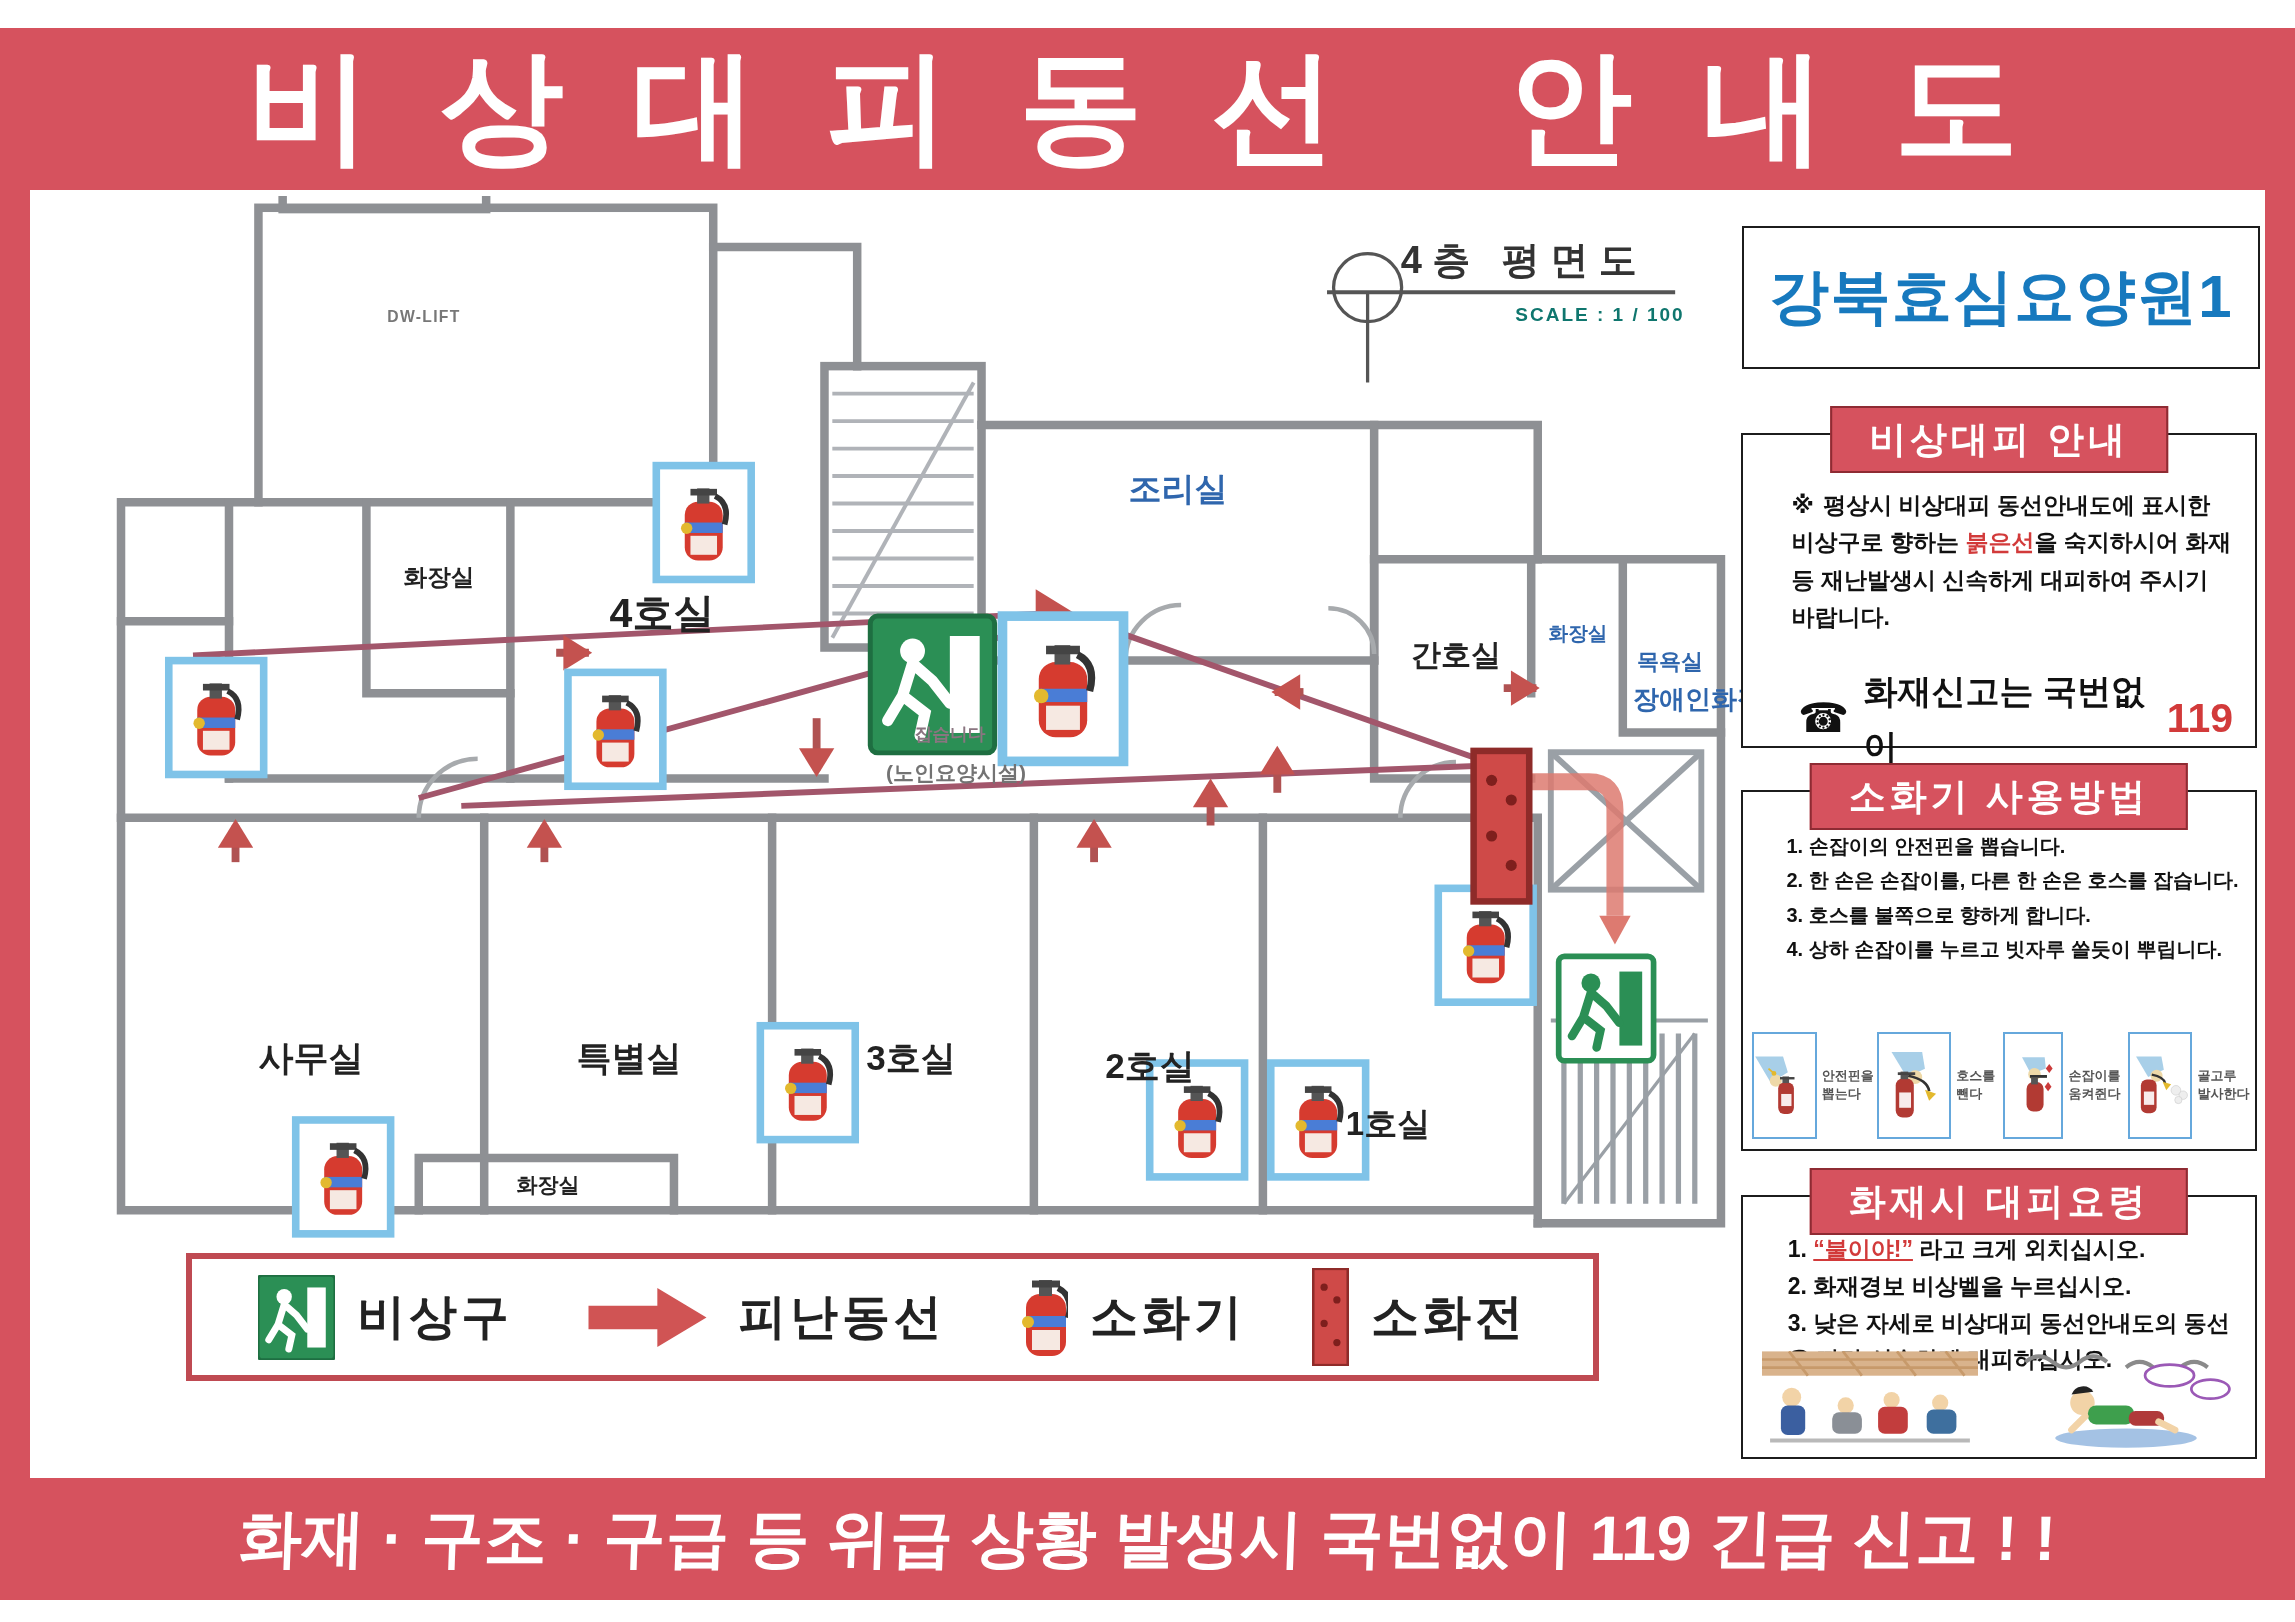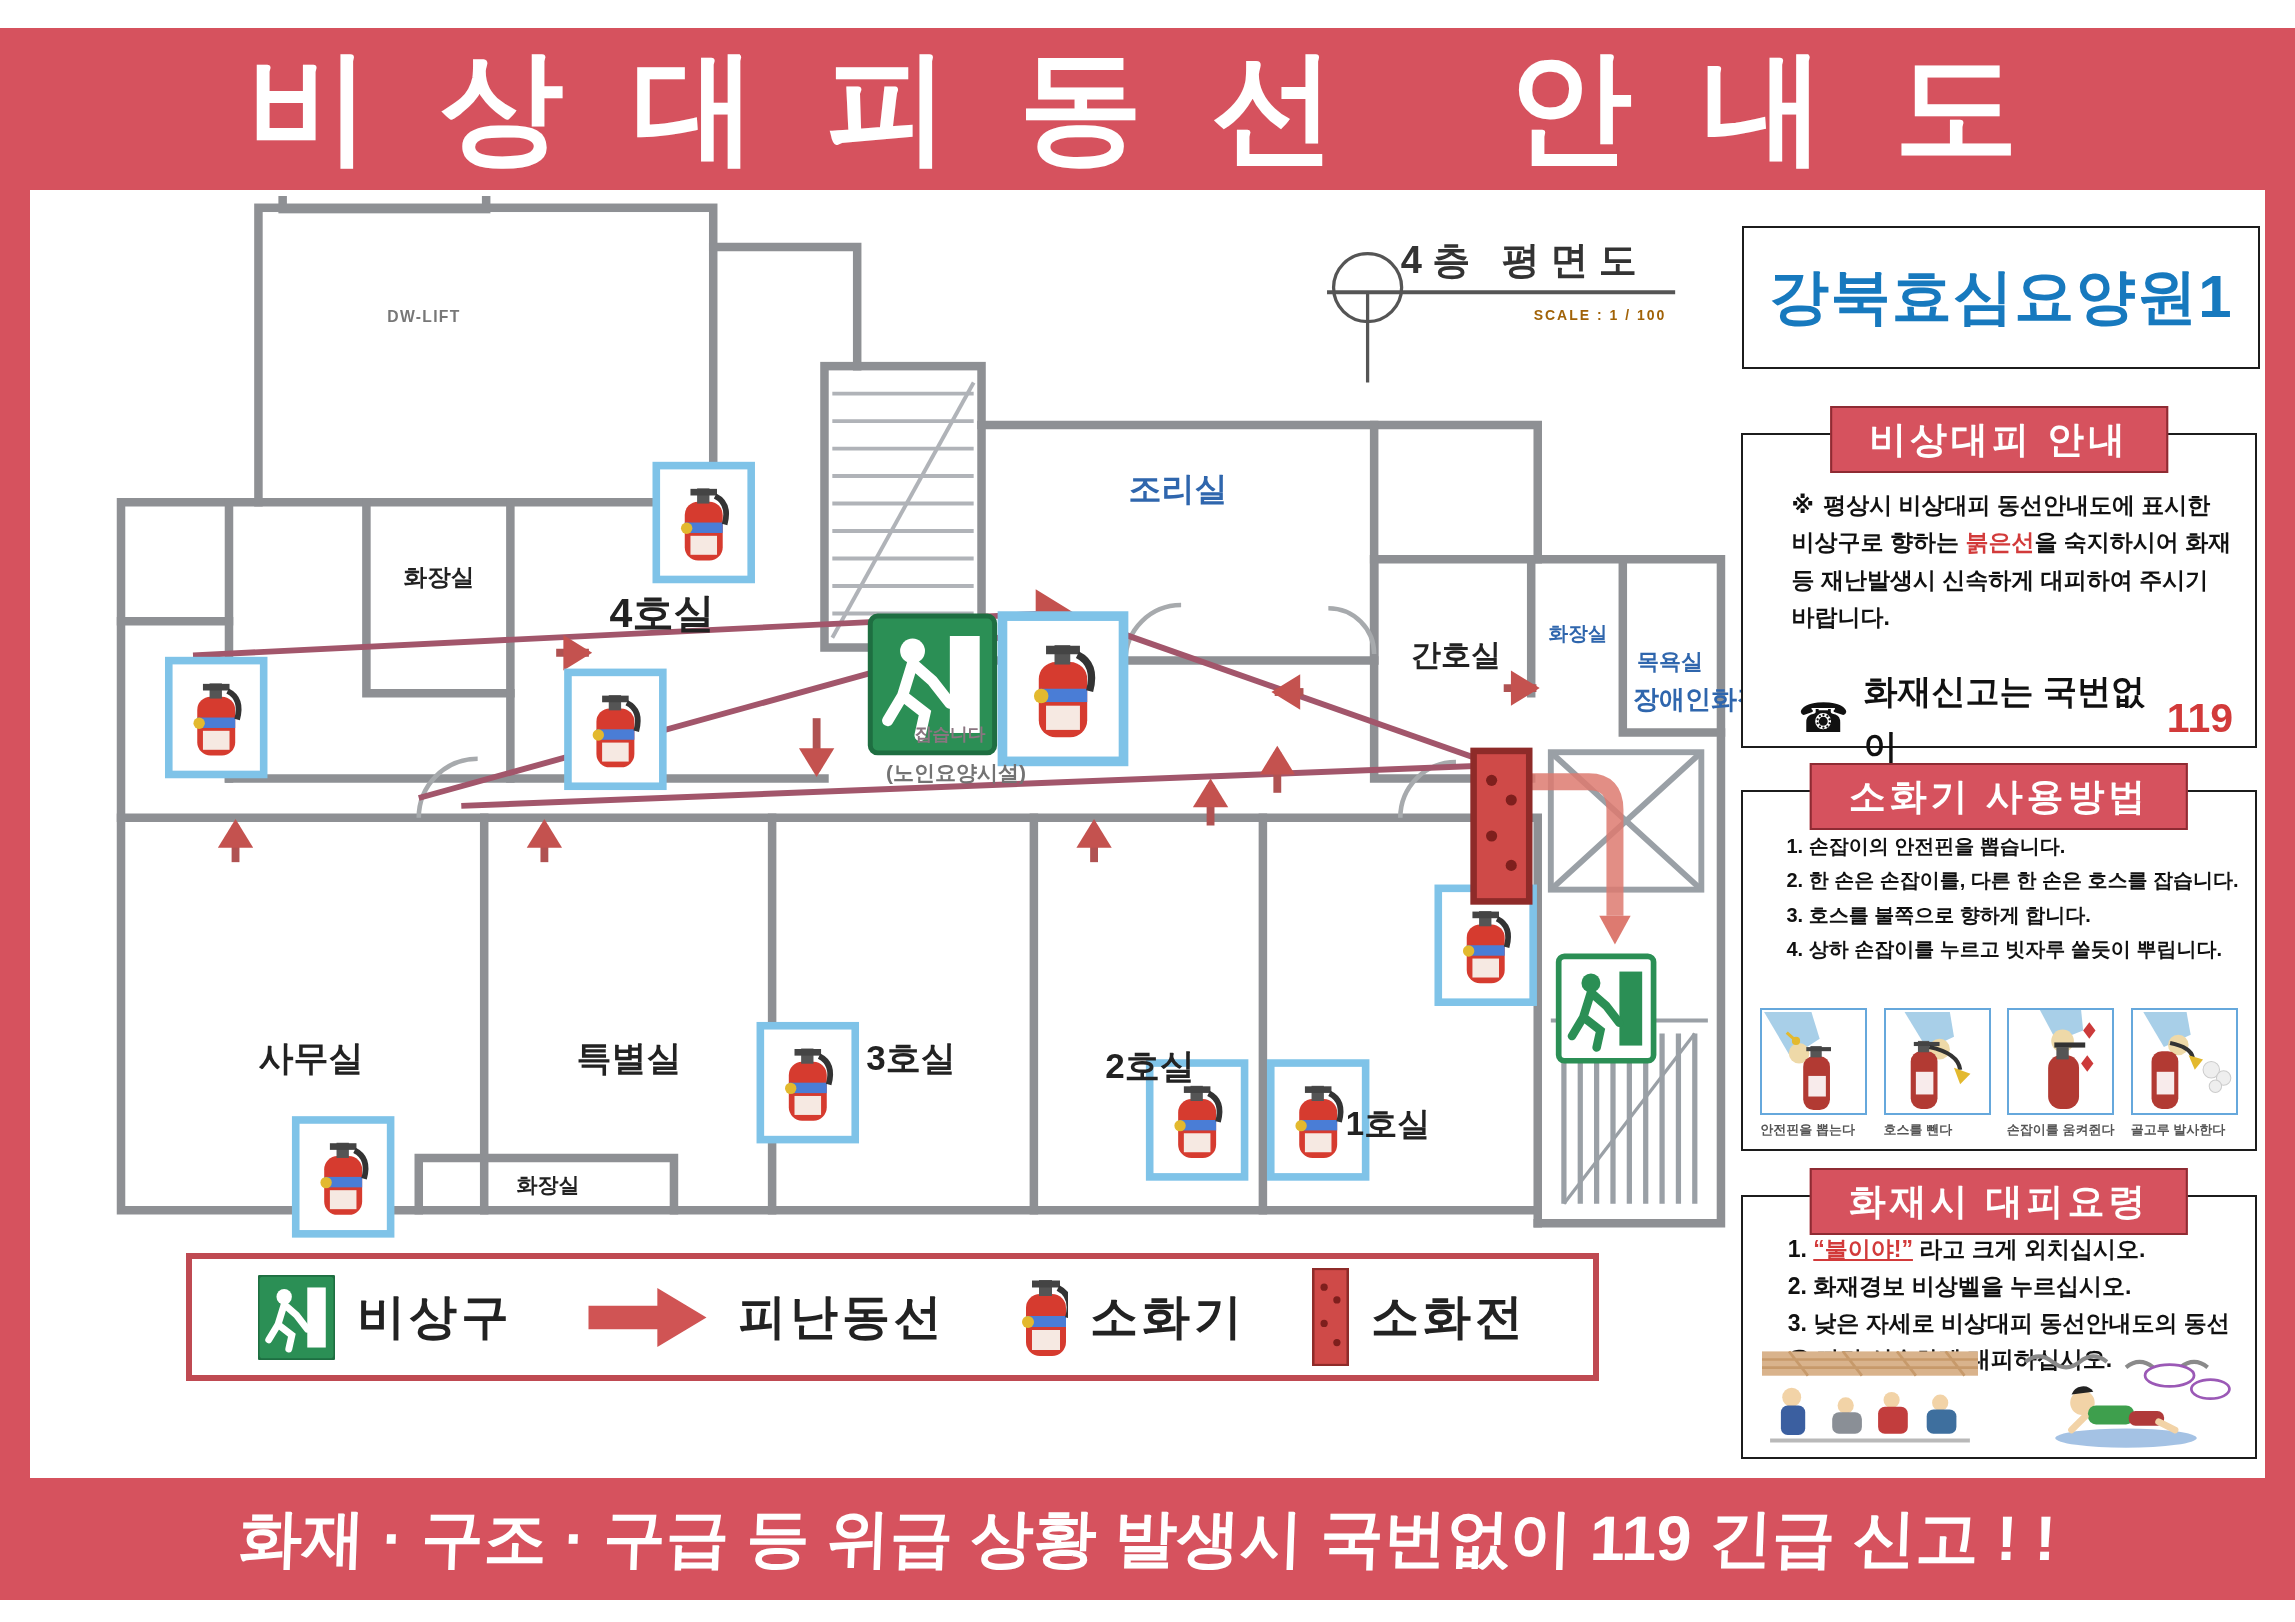"SCALE : 1 / 100" .plan-scale { color: #a16207 -> #0f766e; font-size: 14px -> 19px }
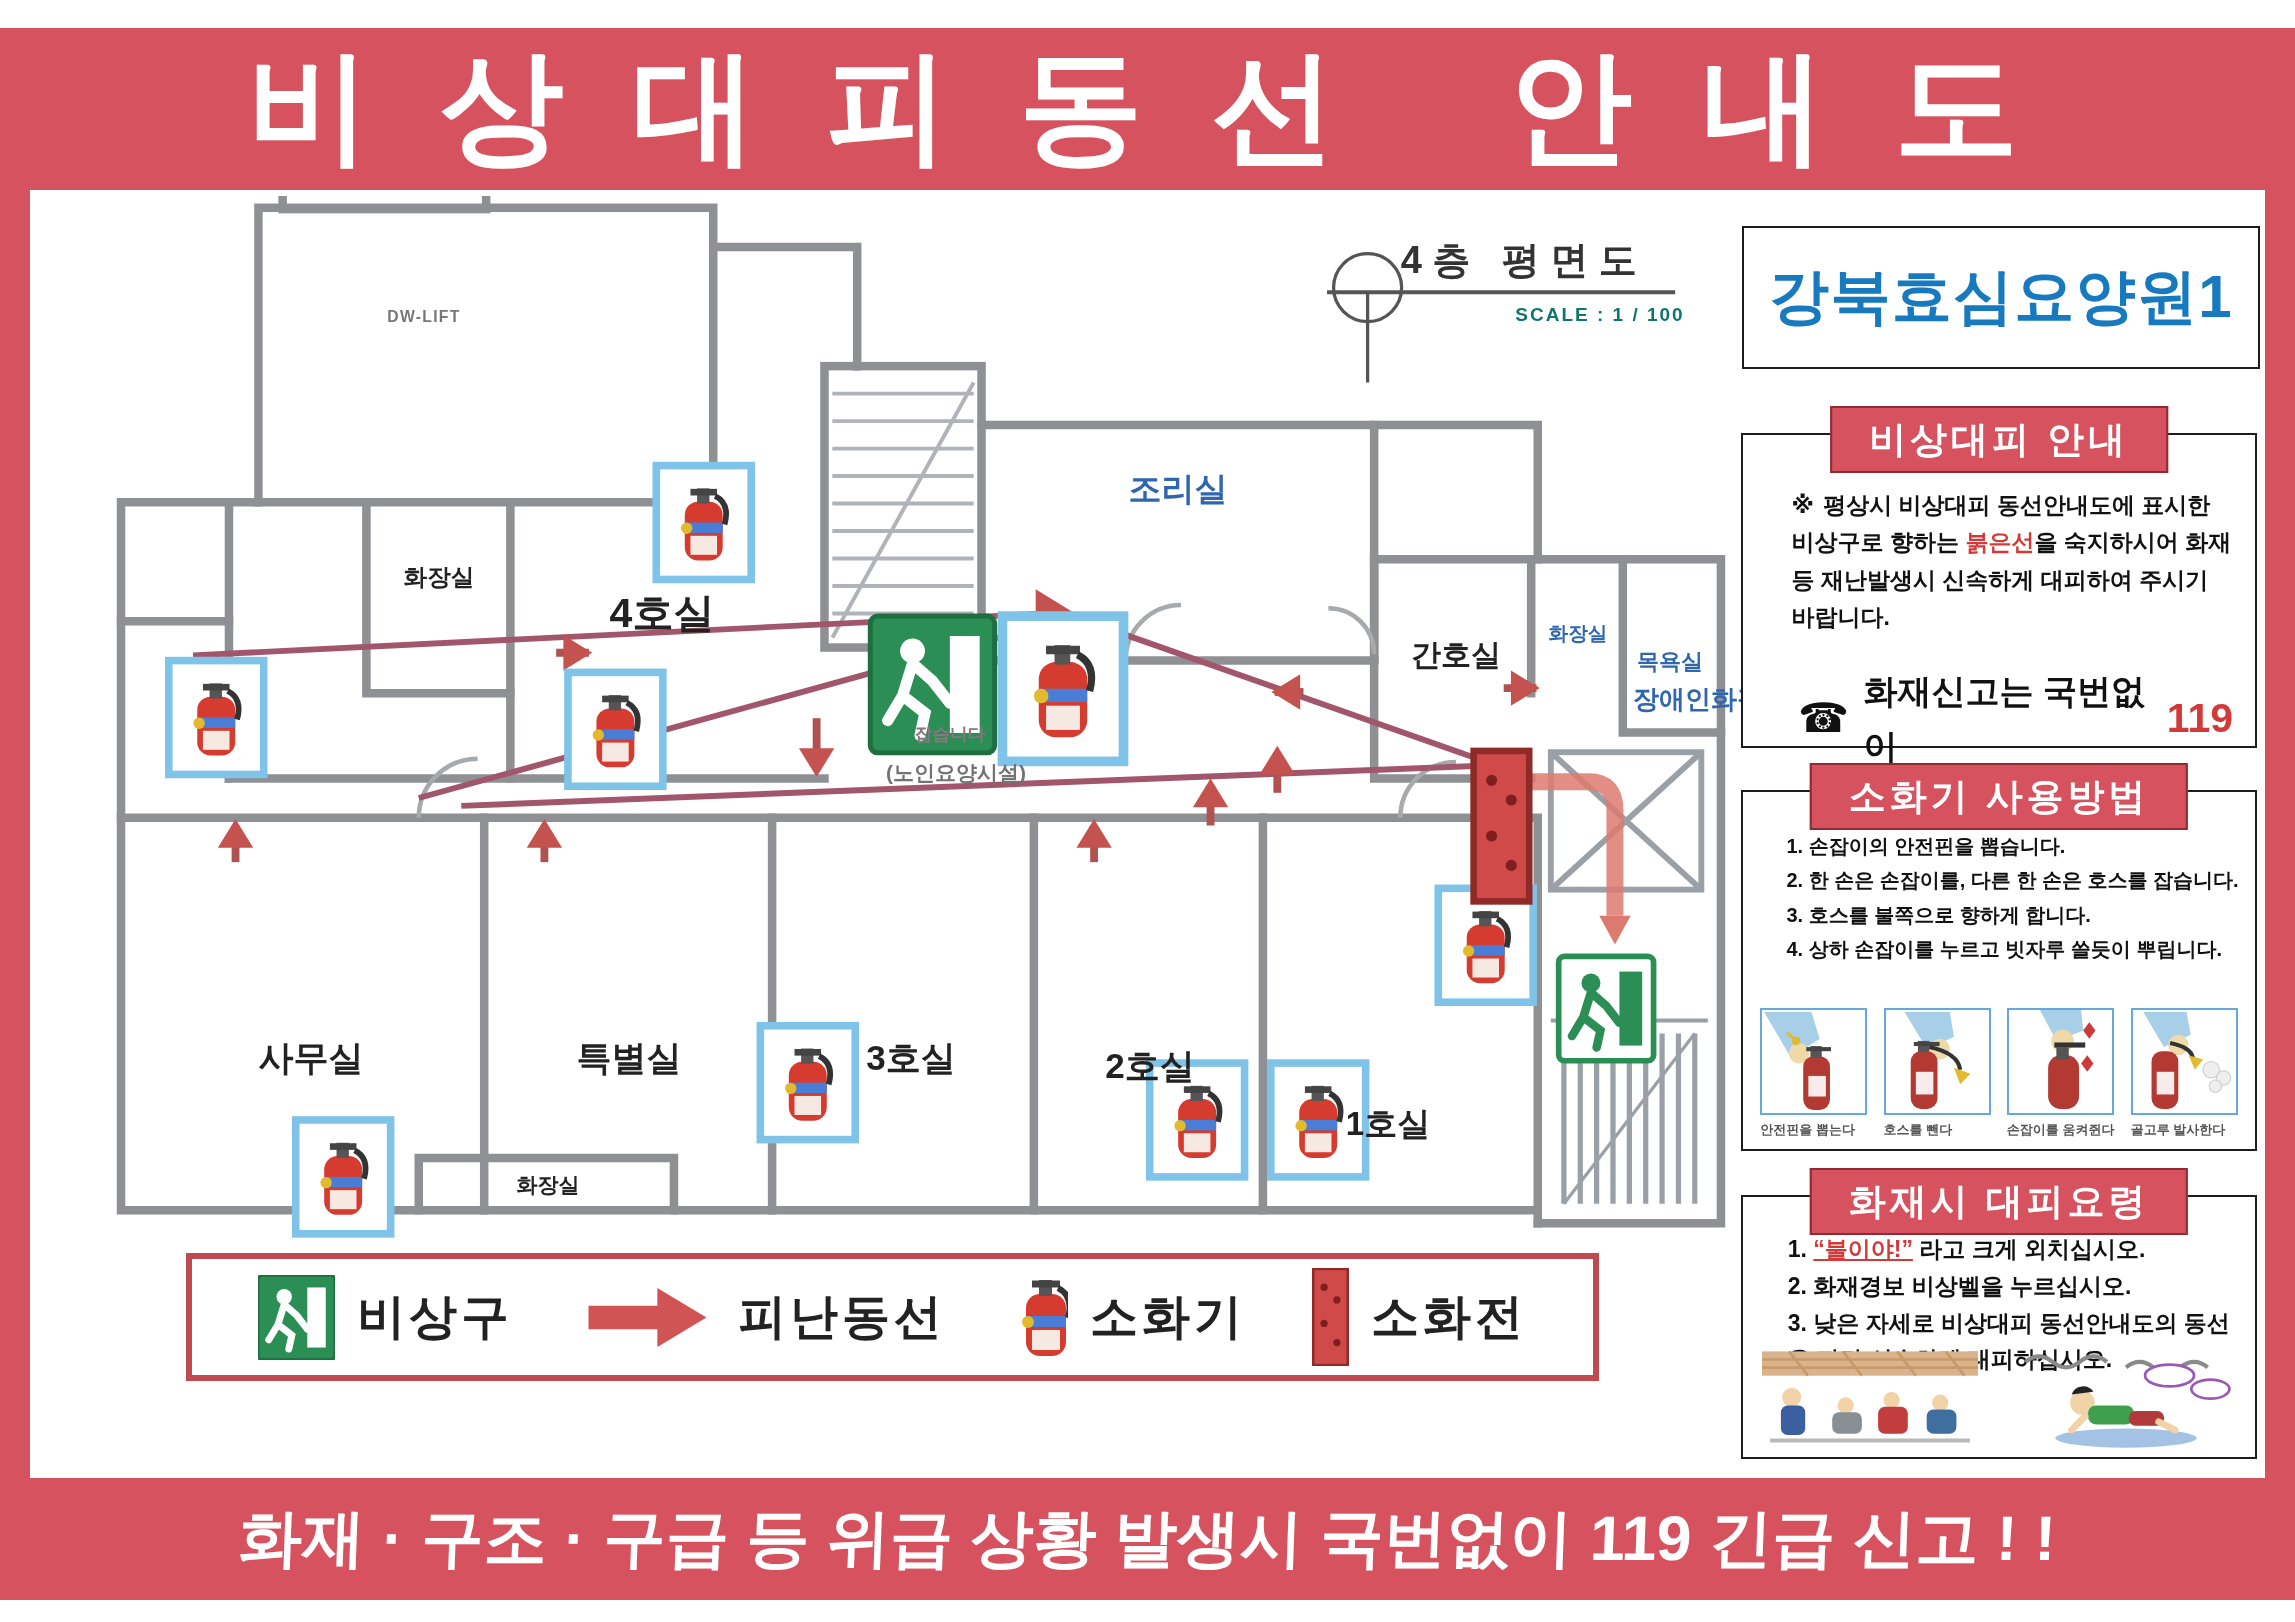"안전핀을 뽑는다" .usecell { align-items: flex-start -> center; flex-direction: column -> none }
